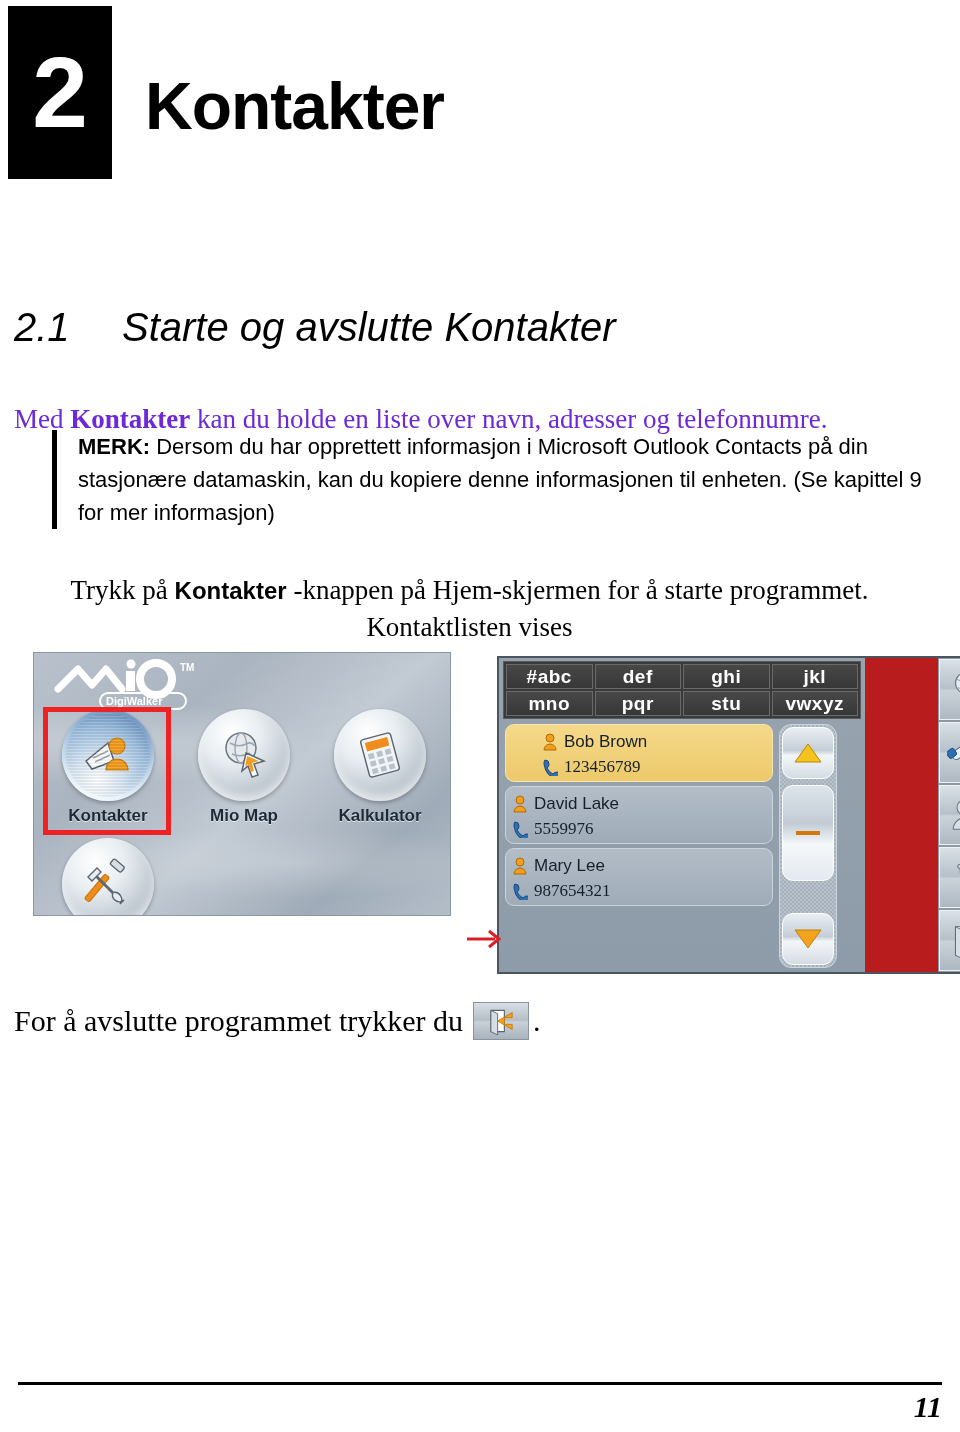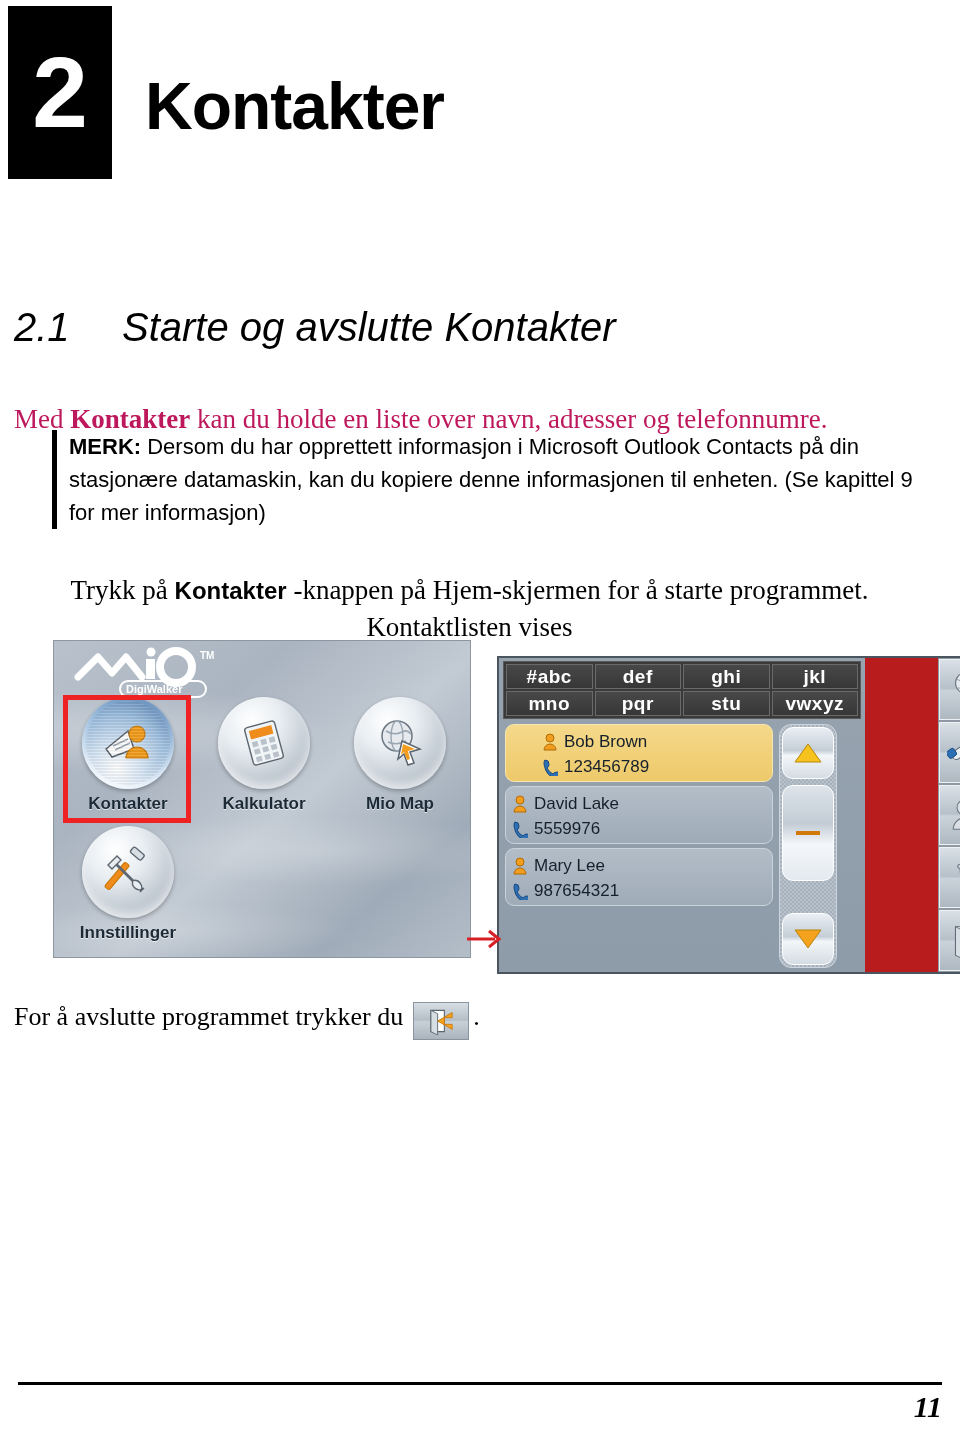"Med Kontakter kan du holde" #intro-paragraph { color: #be185d -> #6d28d9 }
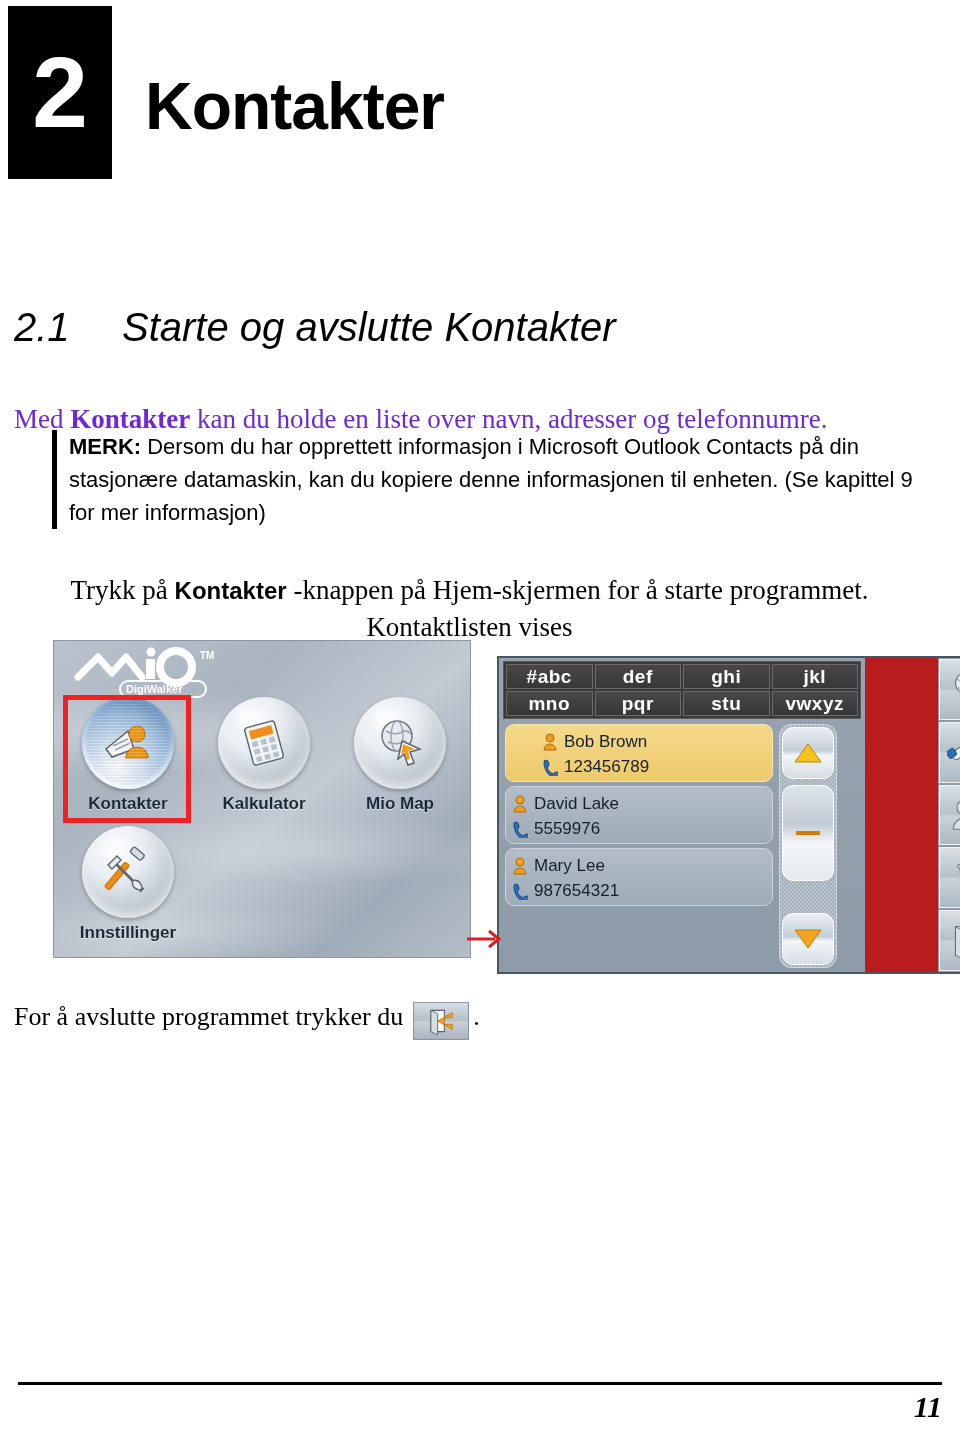"MERK: Dersom du har opprettett" #note-block { padding-left: 12px -> 21px }
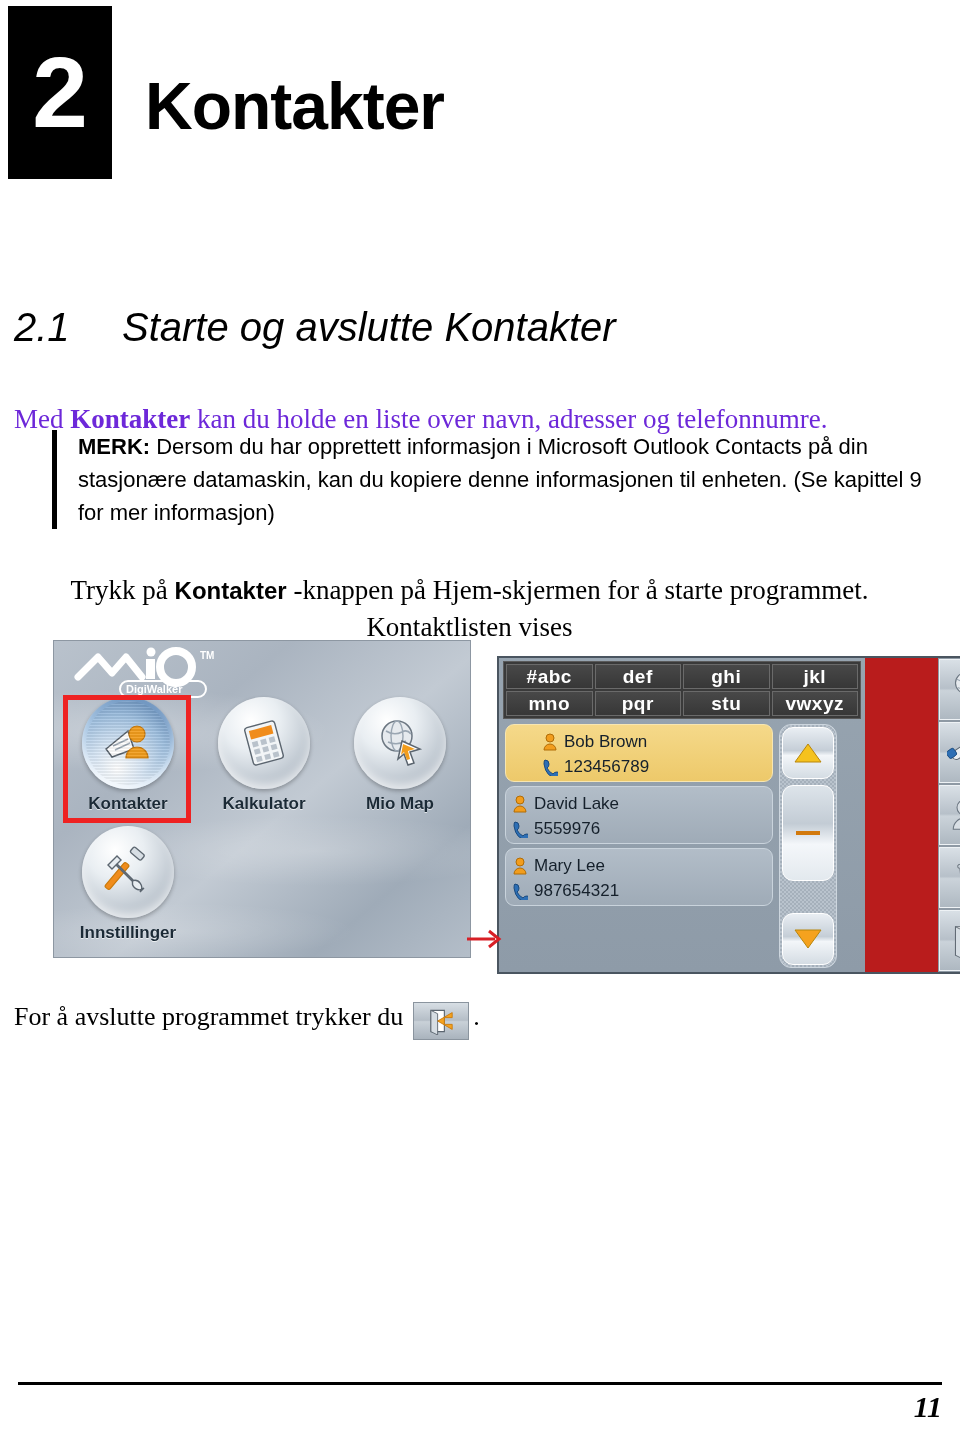"TM" #home-screen { height: 318px -> 264px; margin-left: 20px -> none; top: 0 -> 12px }
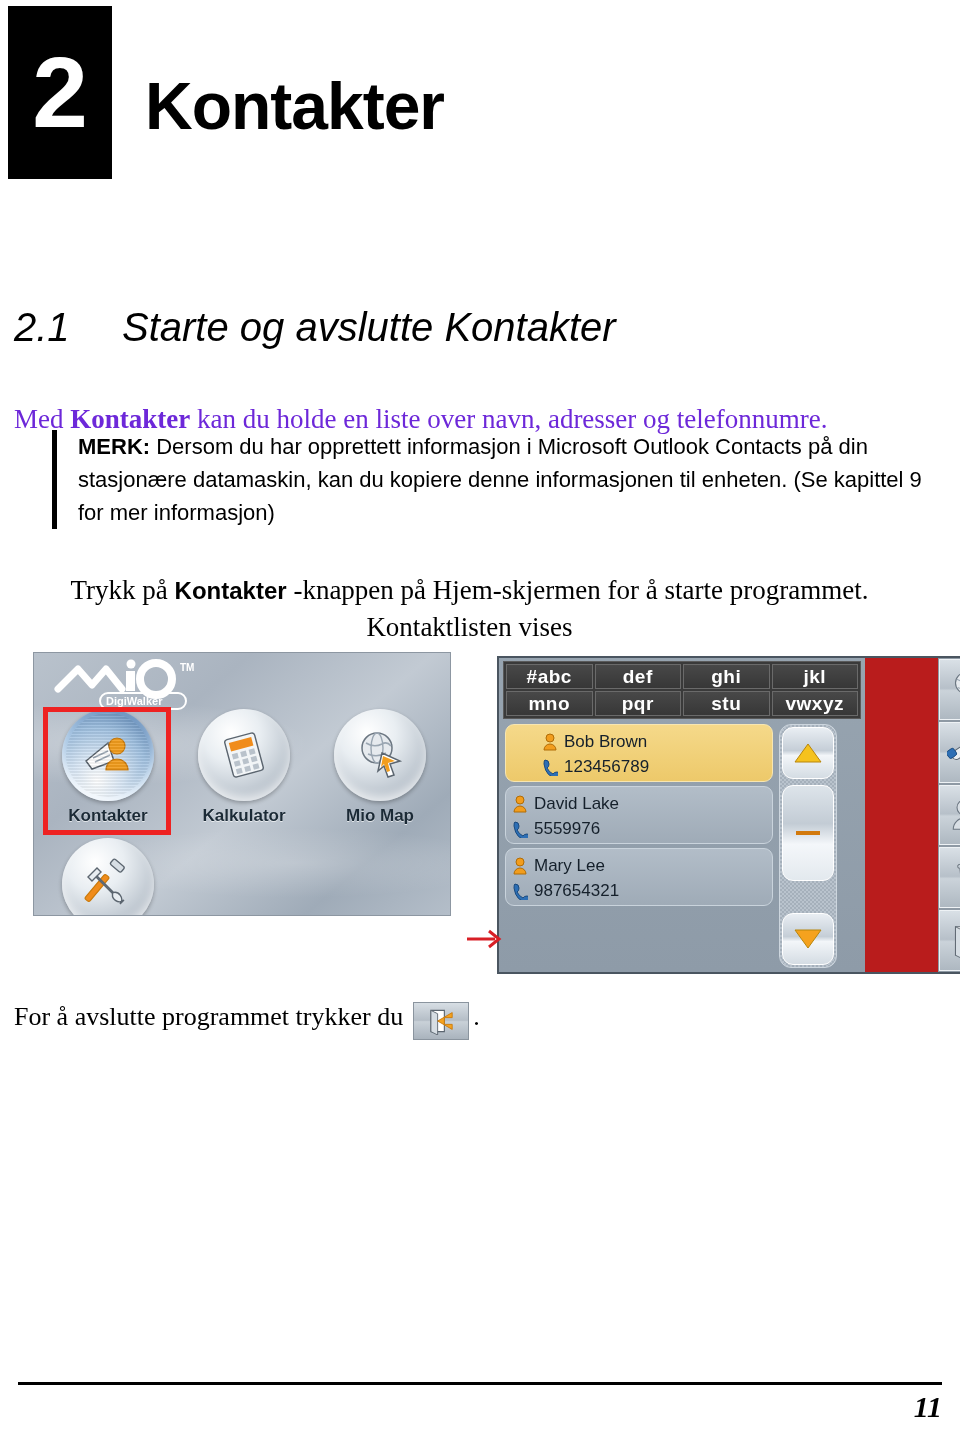"123456789" .contact-phone { font-family: Liberation Sans, sans-serif -> Liberation Serif, serif }
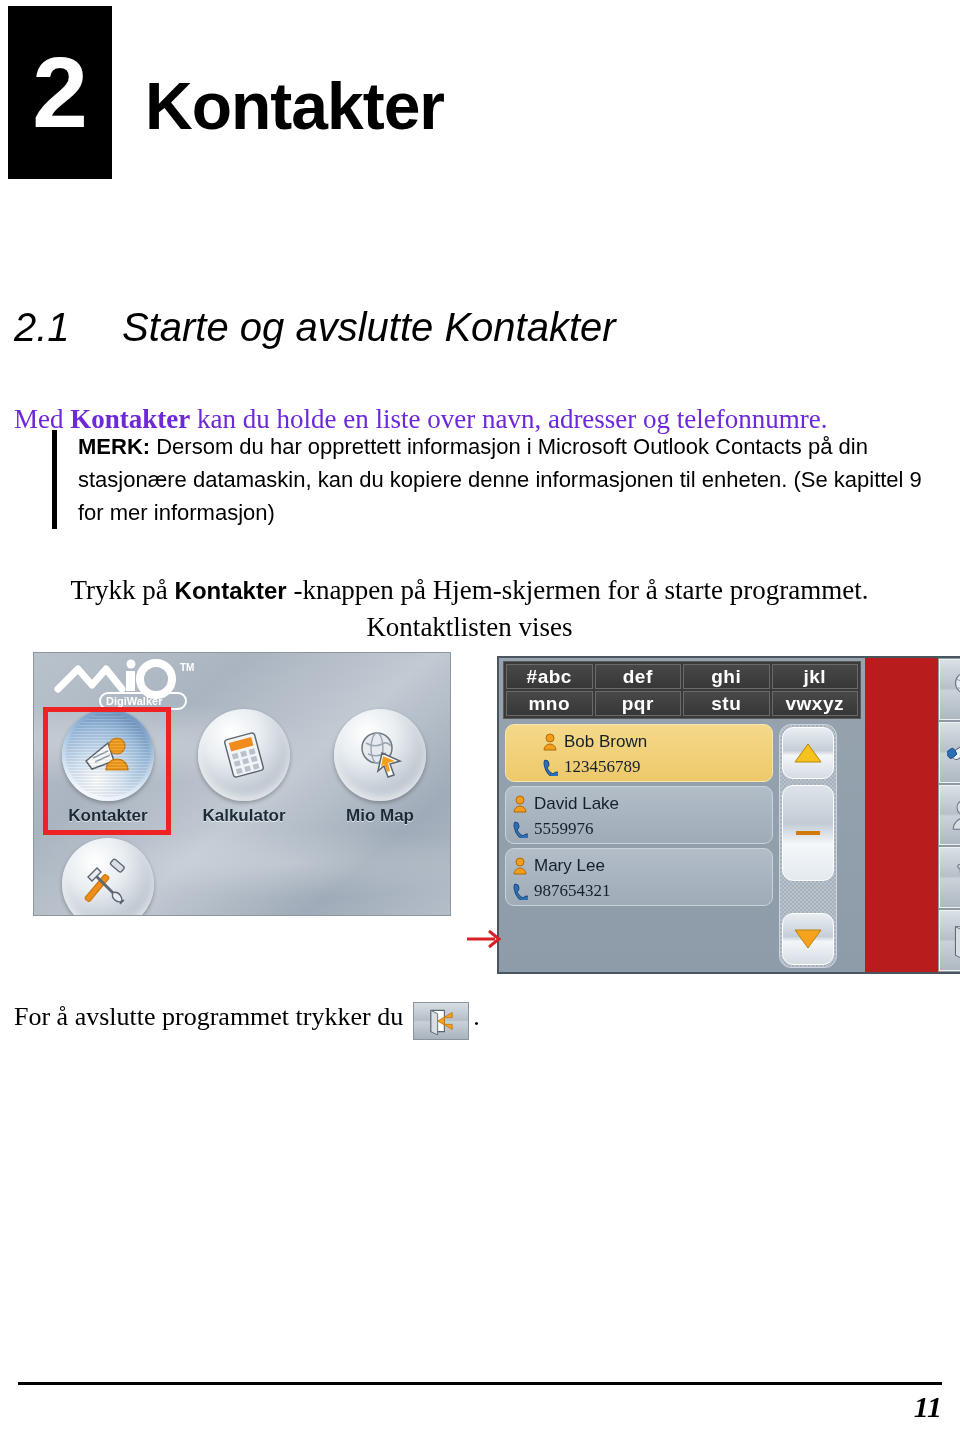"Kalkulator" div.app-cell { order: before "Mio Map" -> after "Mio Map" }
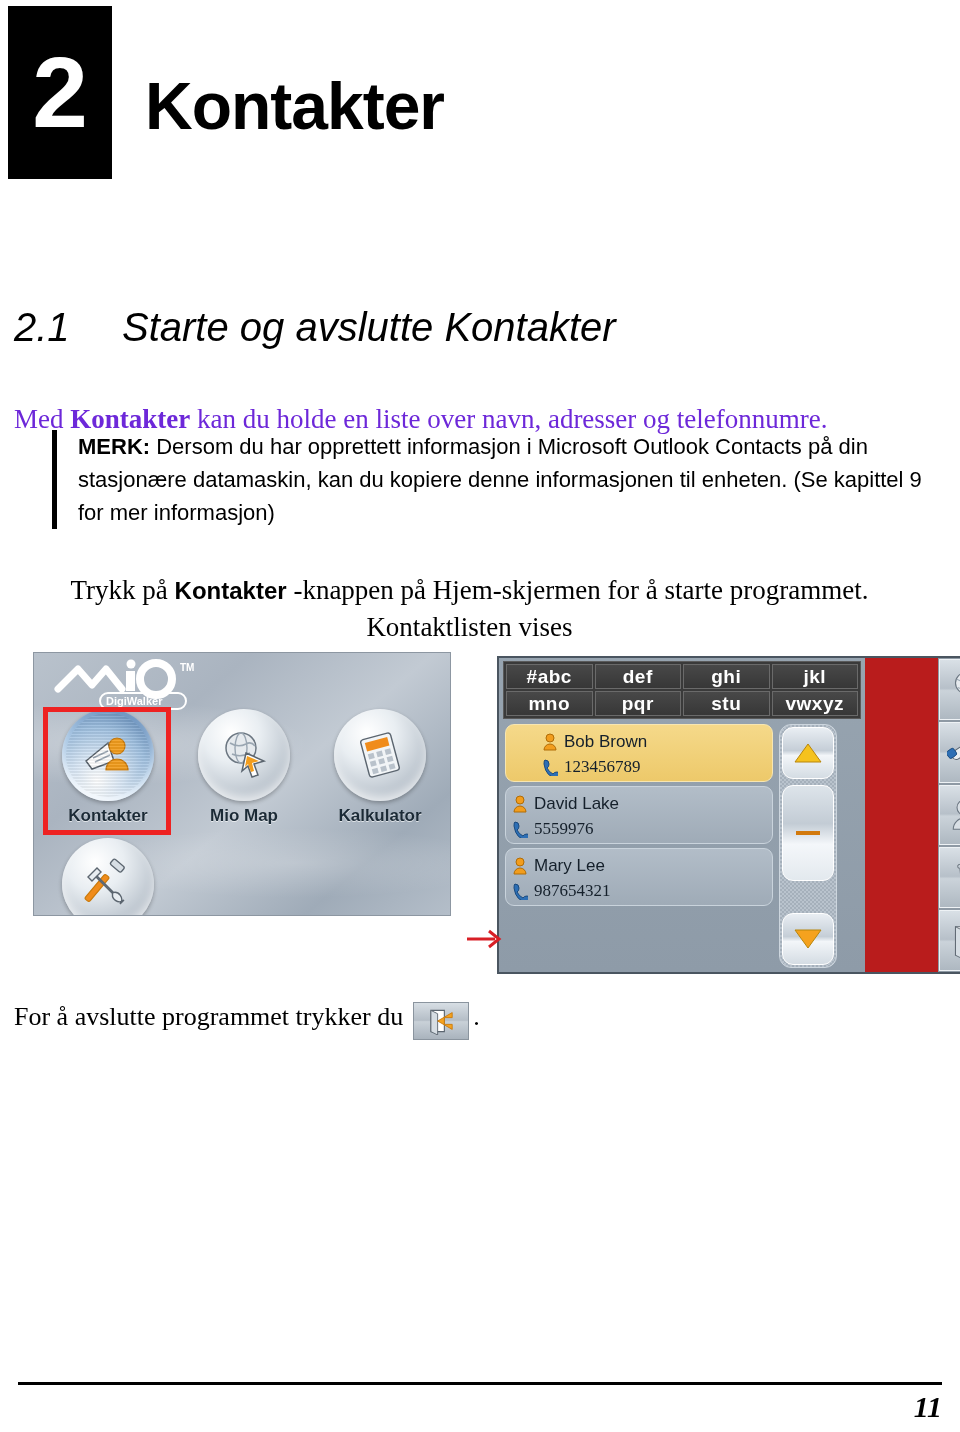"For å avslutte programmet trykker" #exit-line { align-items: none -> center; font-size: 26px -> 30px }
